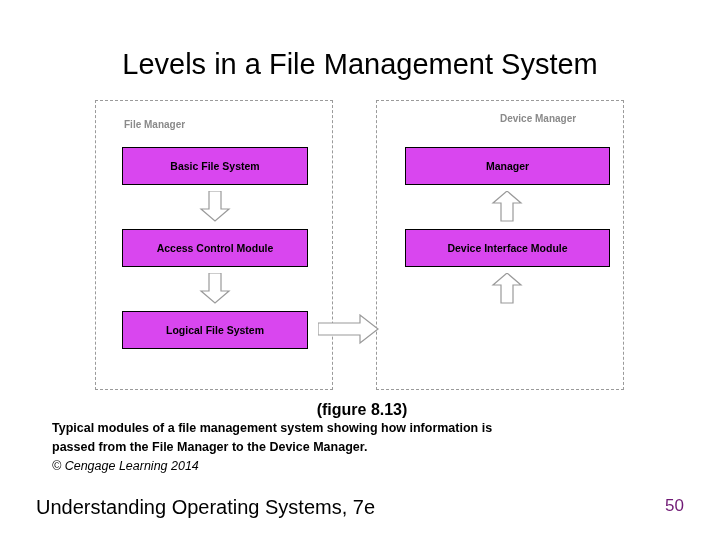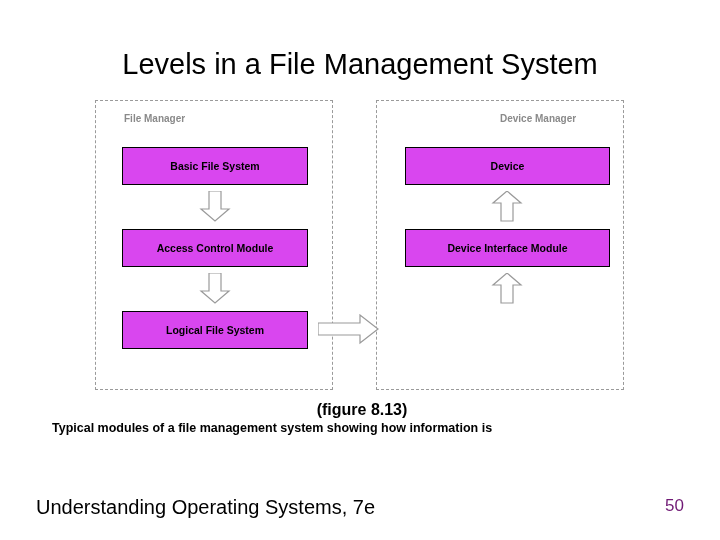"File Manager" .group-label.left { top: 13px -> 19px }
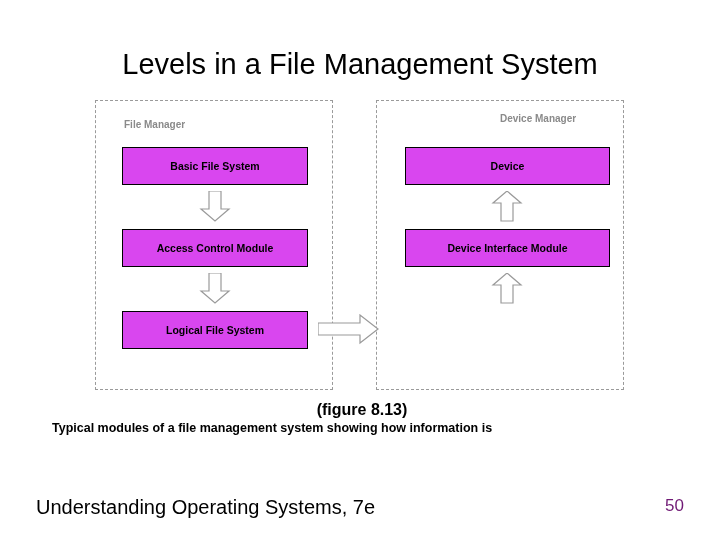"Device" div.module-box { text: Device -> Manager }
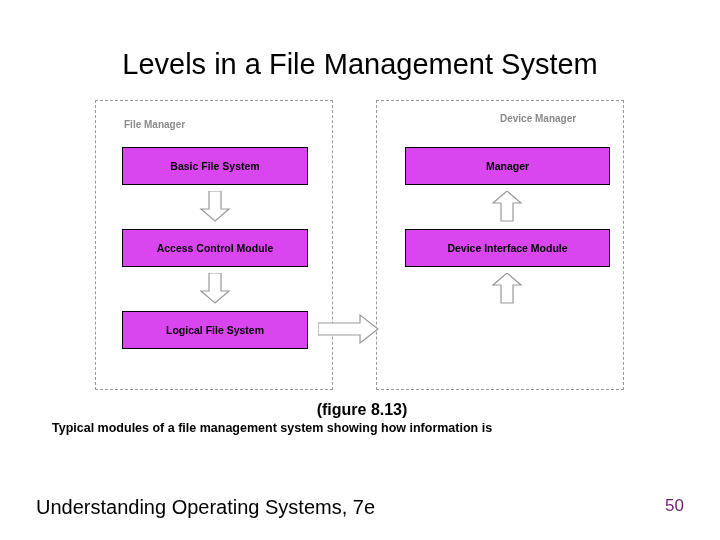"passed from the File Manager" div.body { html: none -> <div>passed from the File Manager to the Device Manager.</div> }
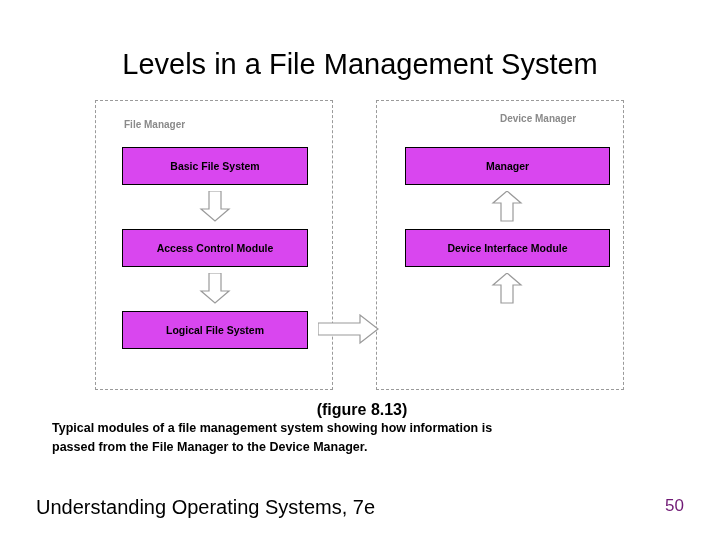"© Cengage Learning 2014" div.copyright { html: none -> <div>© Cengage Learning 2014</div> }
